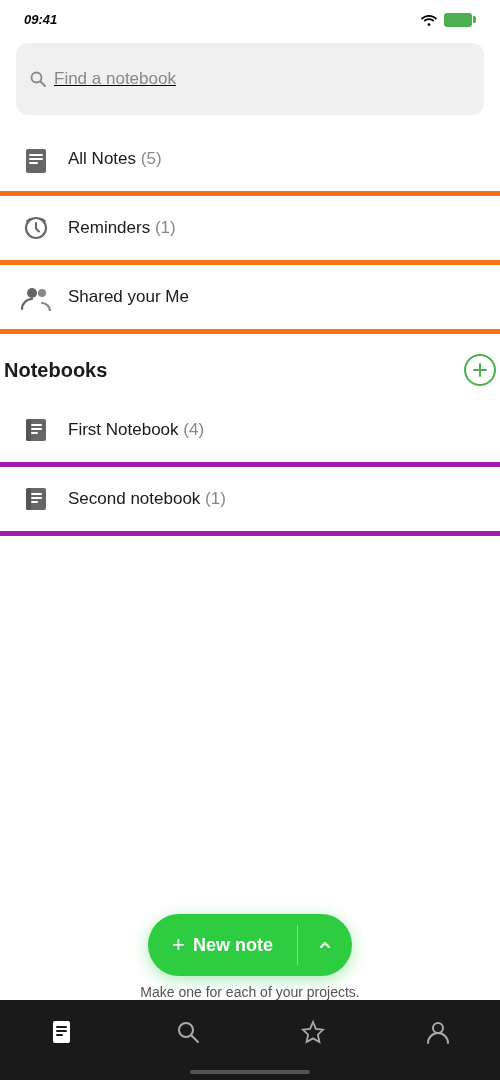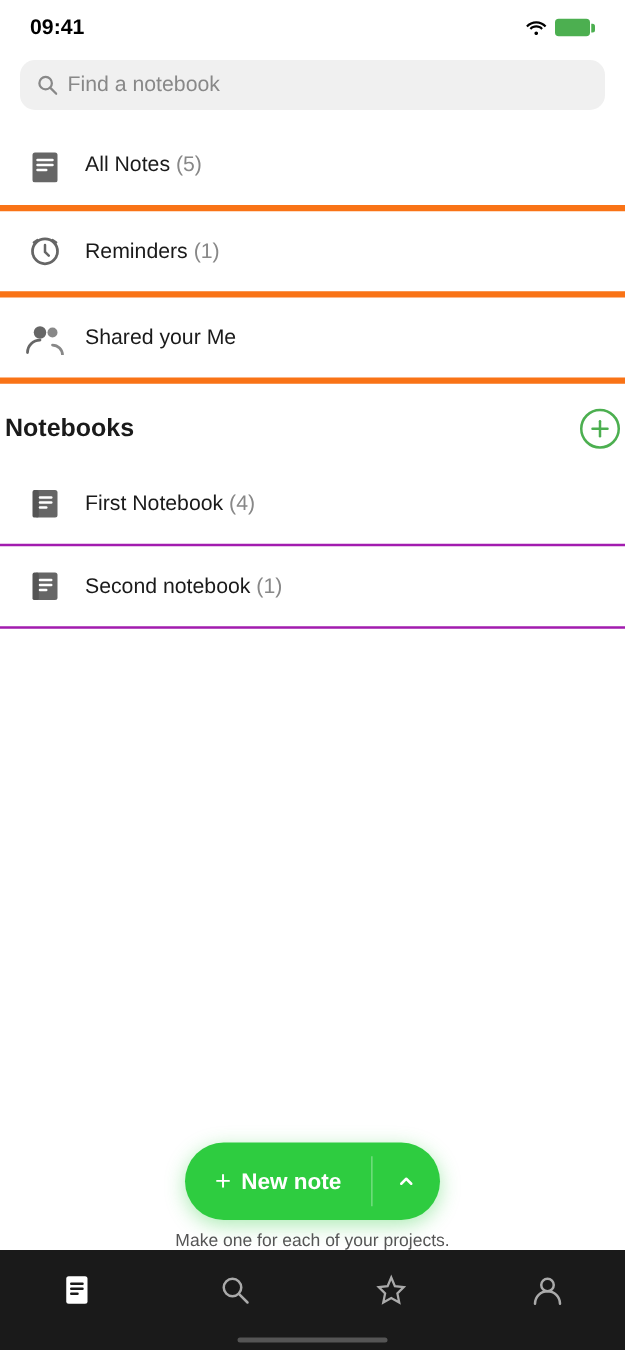"09:41" .status-time { font-size: 17px -> 13px; font-style: none -> italic }
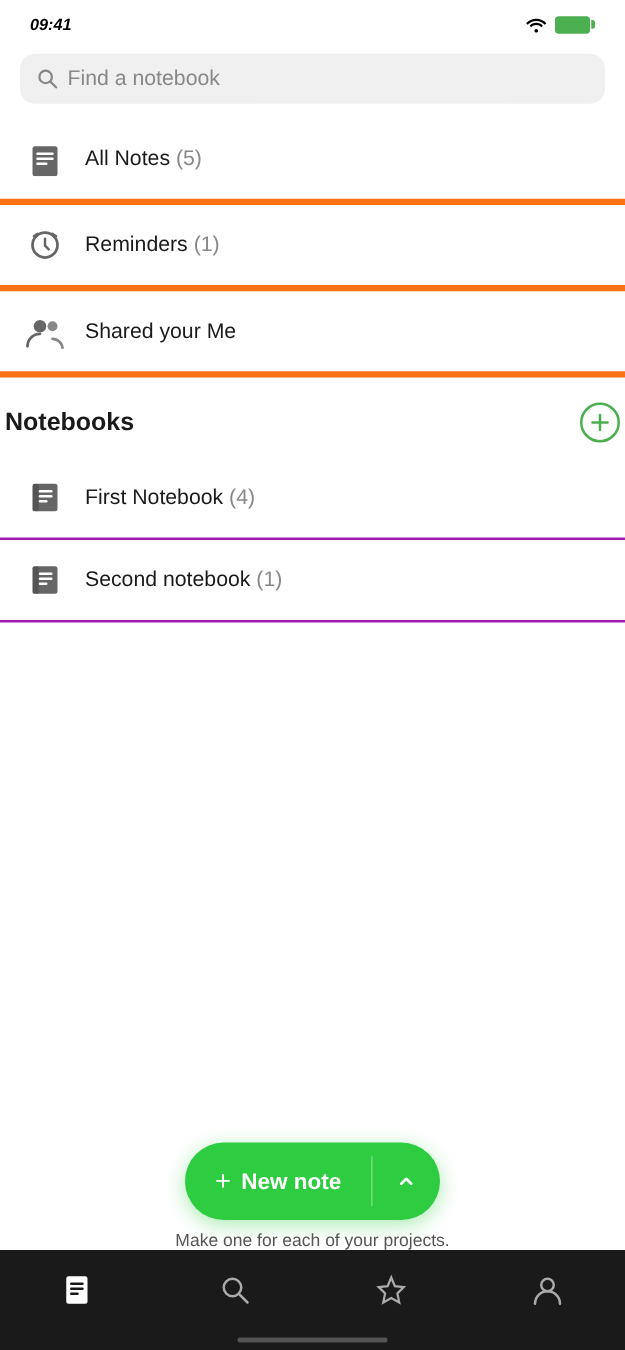"Find a notebook" .search-bar { padding: 10px 14px -> 26px 14px; text-decoration: none -> underline }
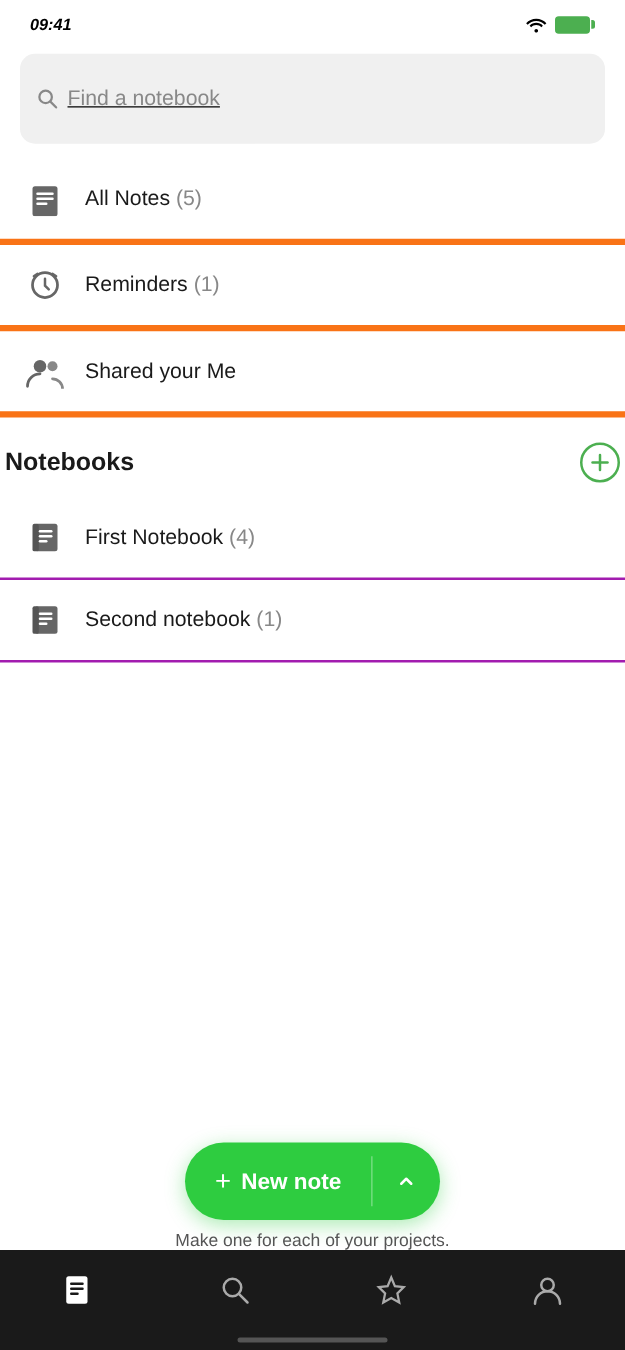"First Notebook (4)" .notebook-item { border-bottom: 2px solid #a21caf -> 5px solid #a21caf }
